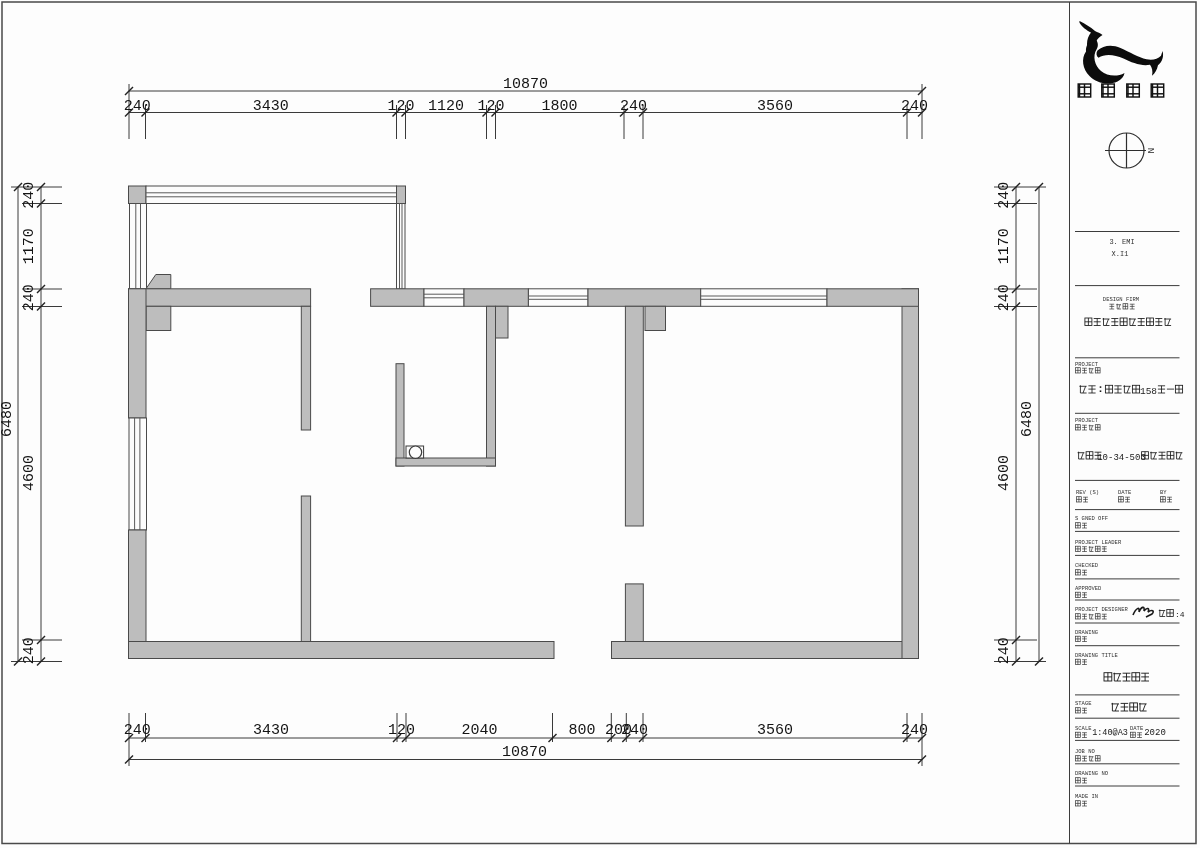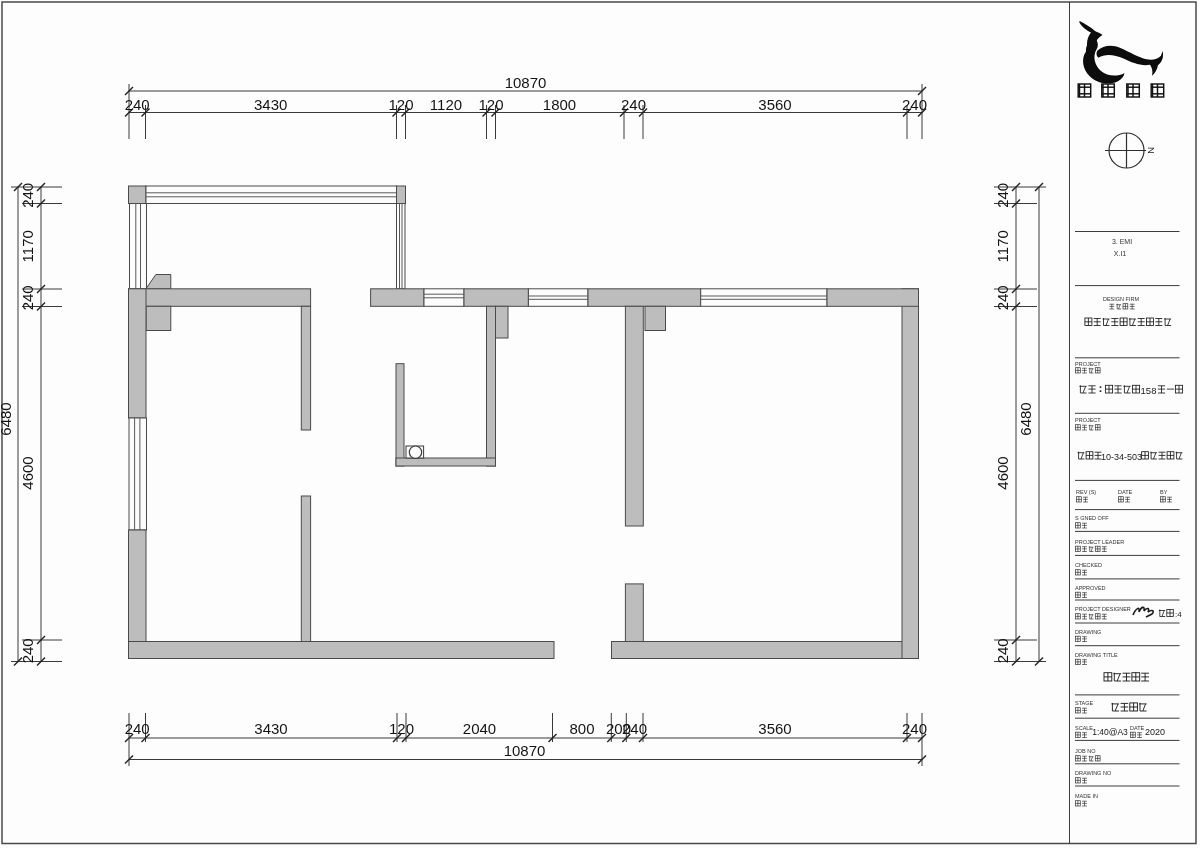"10870" #page { font-family: Liberation Sans, sans-serif -> Liberation Mono, monospace }
